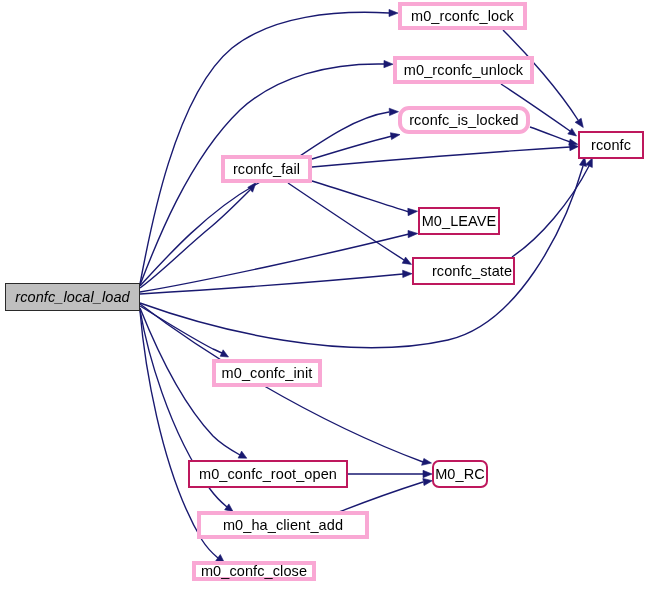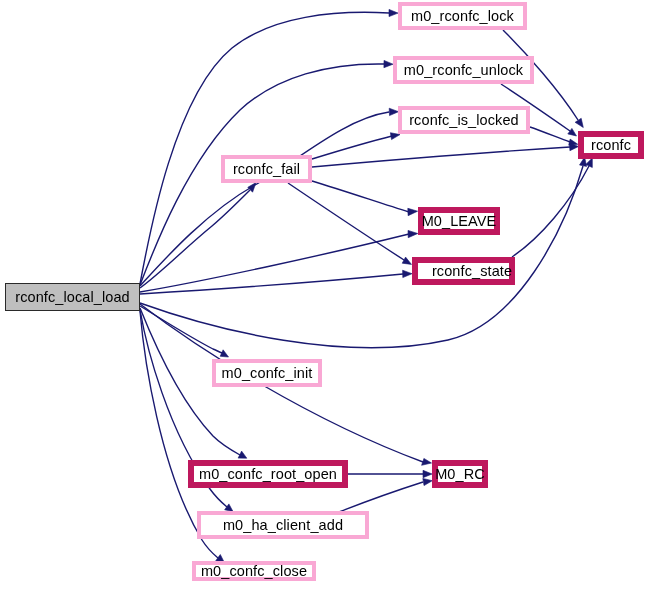"rconfc_is_locked" div.node { border-radius: none -> 11px }
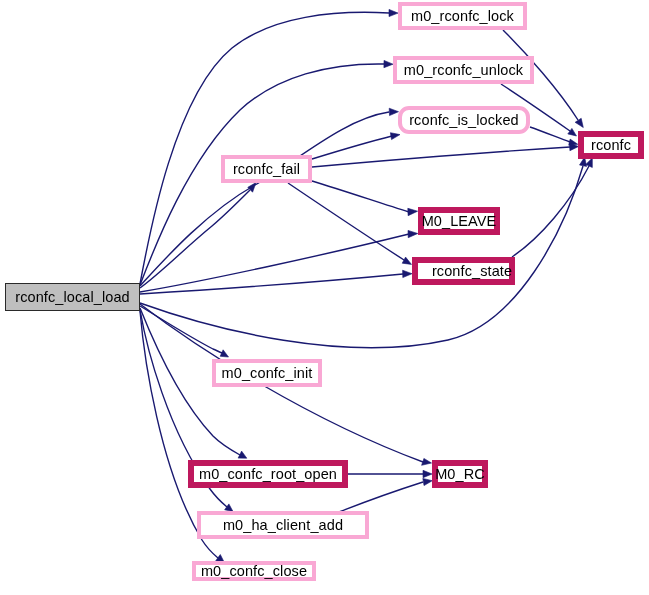"rconfc" .node.black { border: 6px solid #be185d -> 2px solid #be185d }
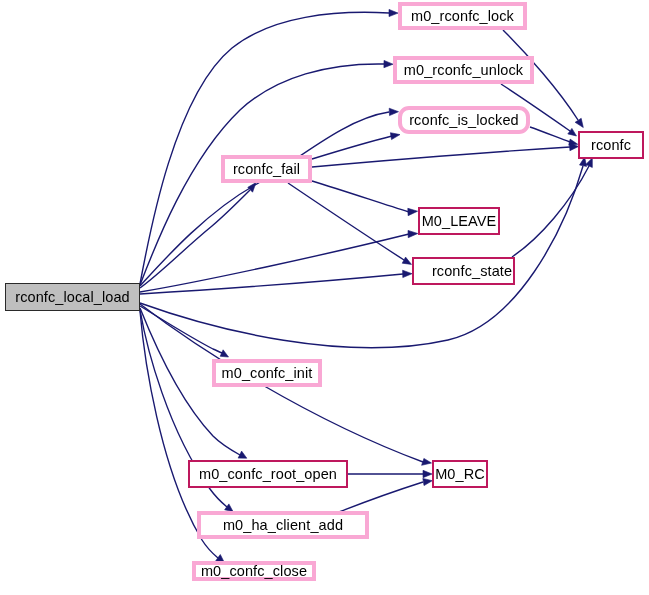"rconfc_local_load" .node.current { font-style: none -> italic }
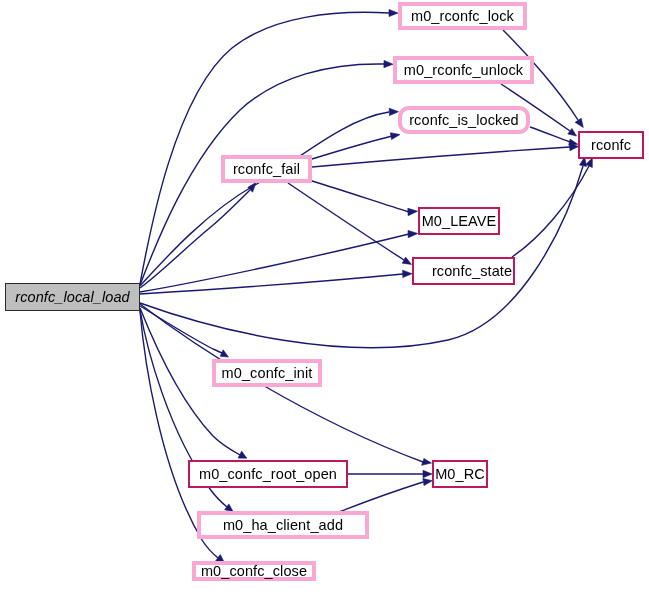"M0_RC" div.node { border-radius: none -> 7px }
